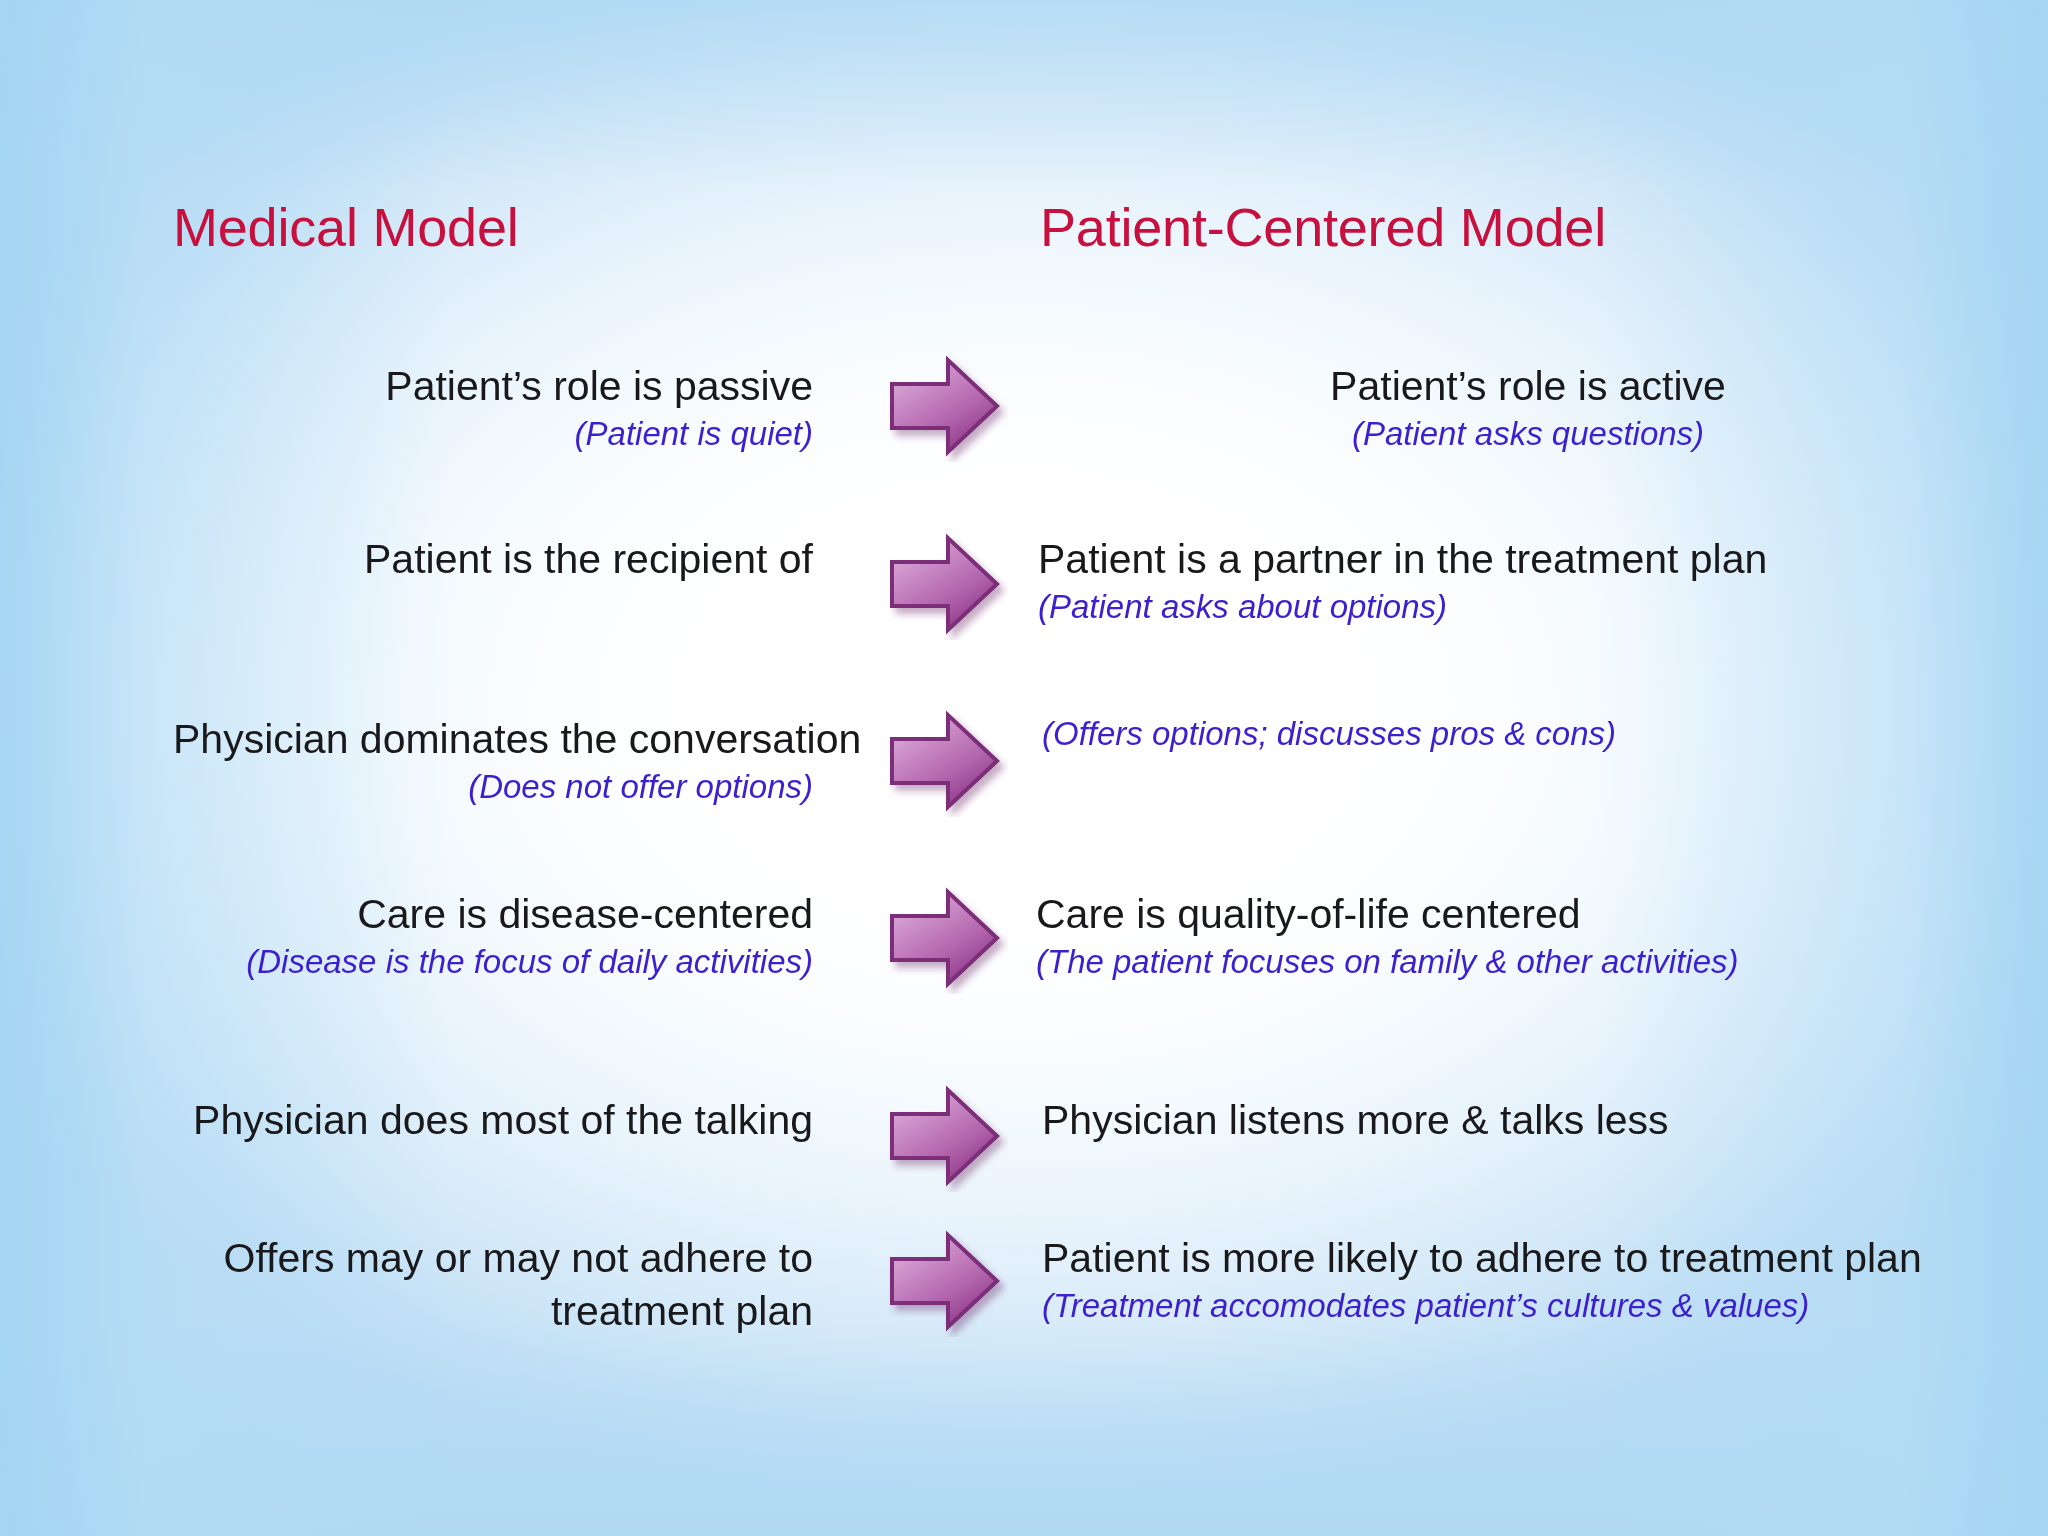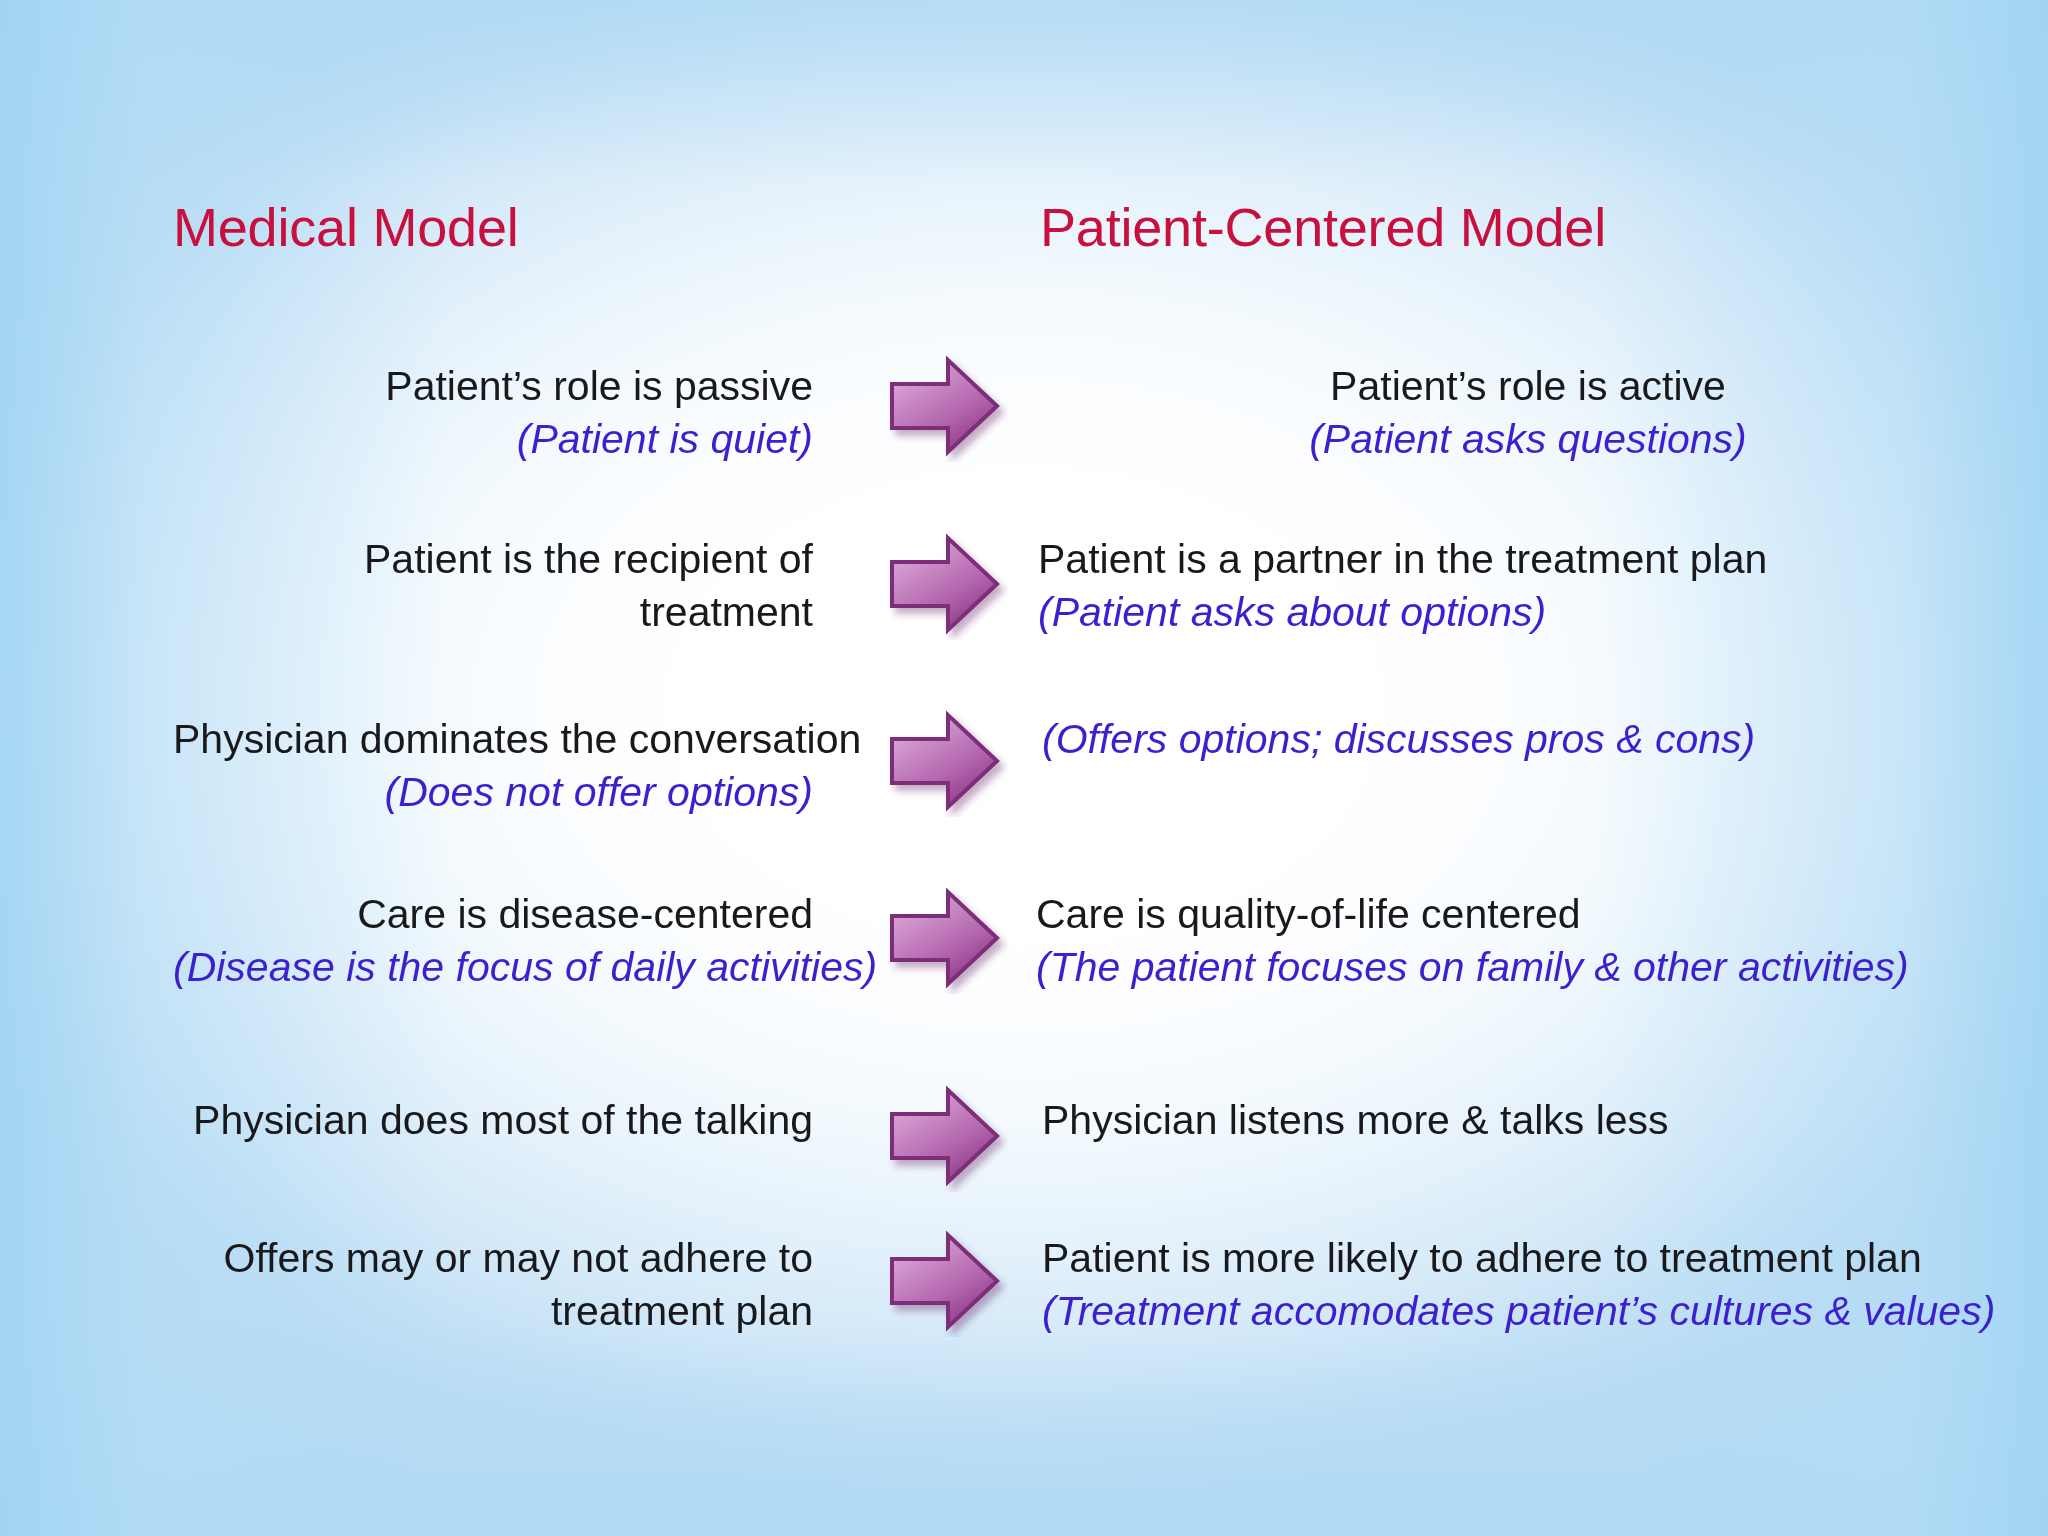"(Patient is quiet)" .line-sub { font-size: 41px -> 33px }
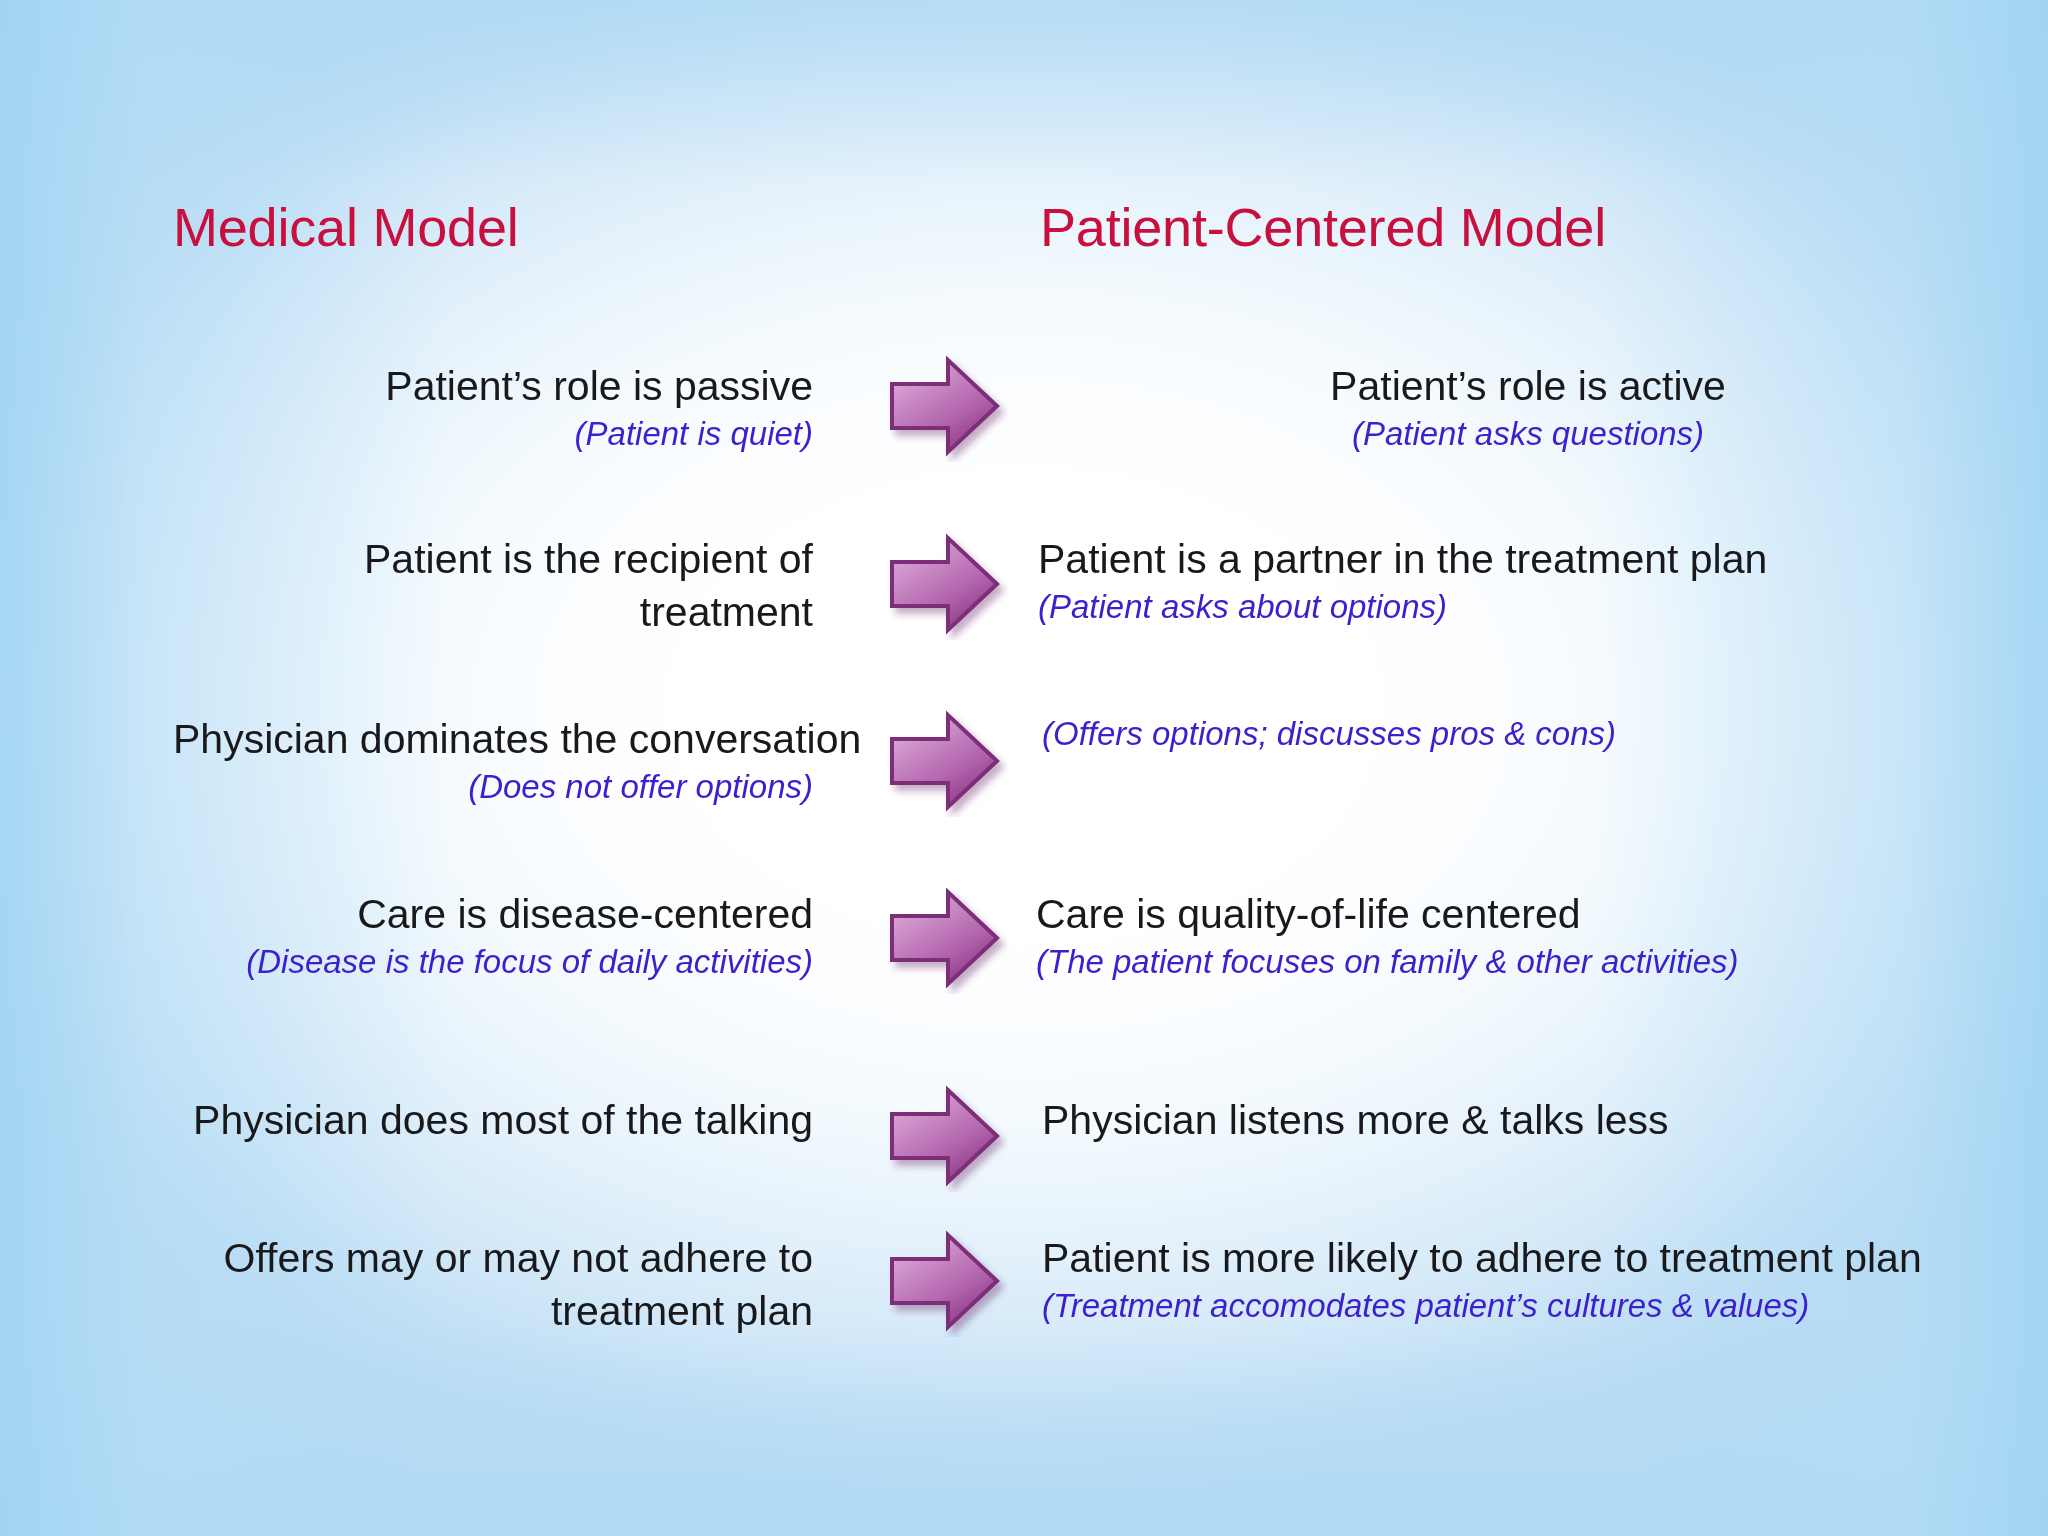"treatment" div.line-main { html: <div>treatment</div> -> none }
